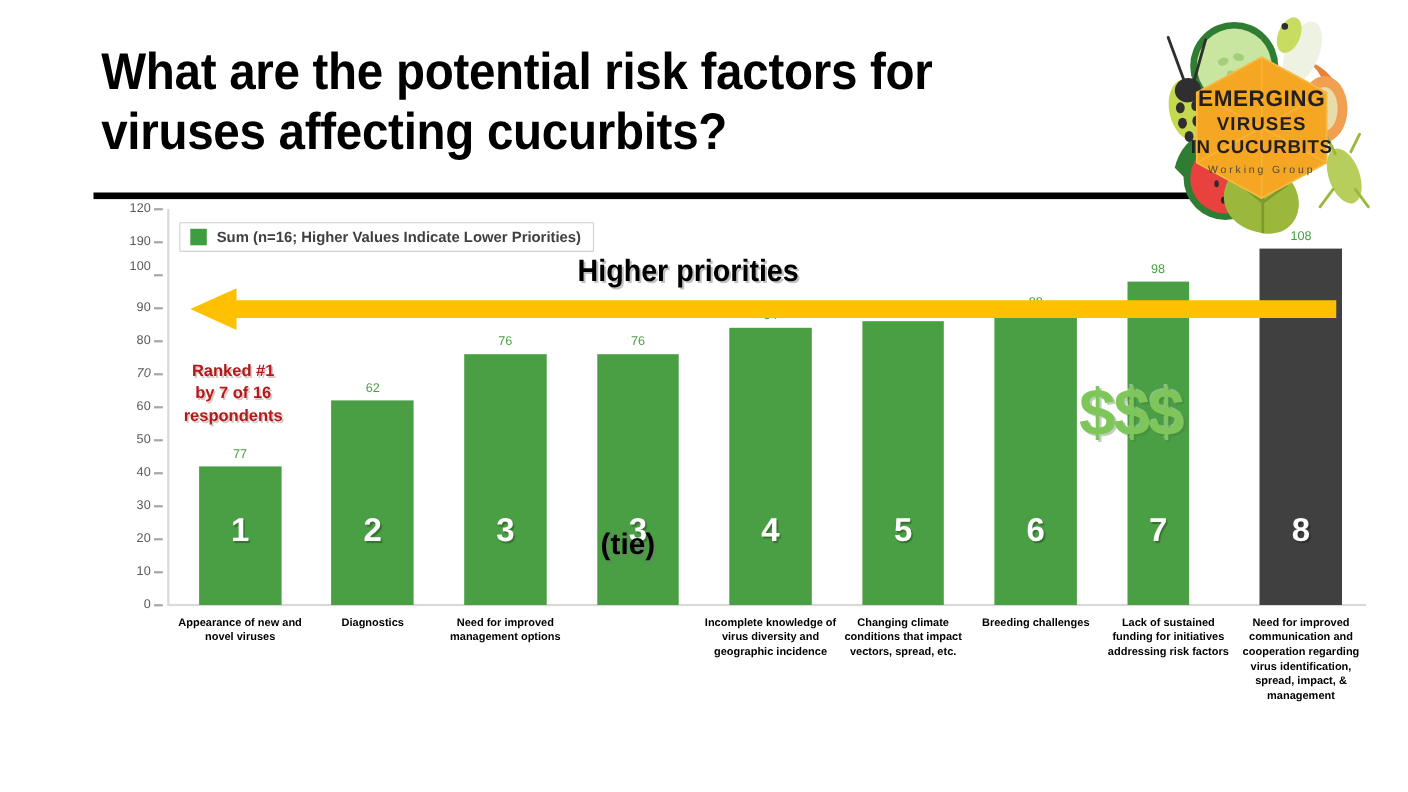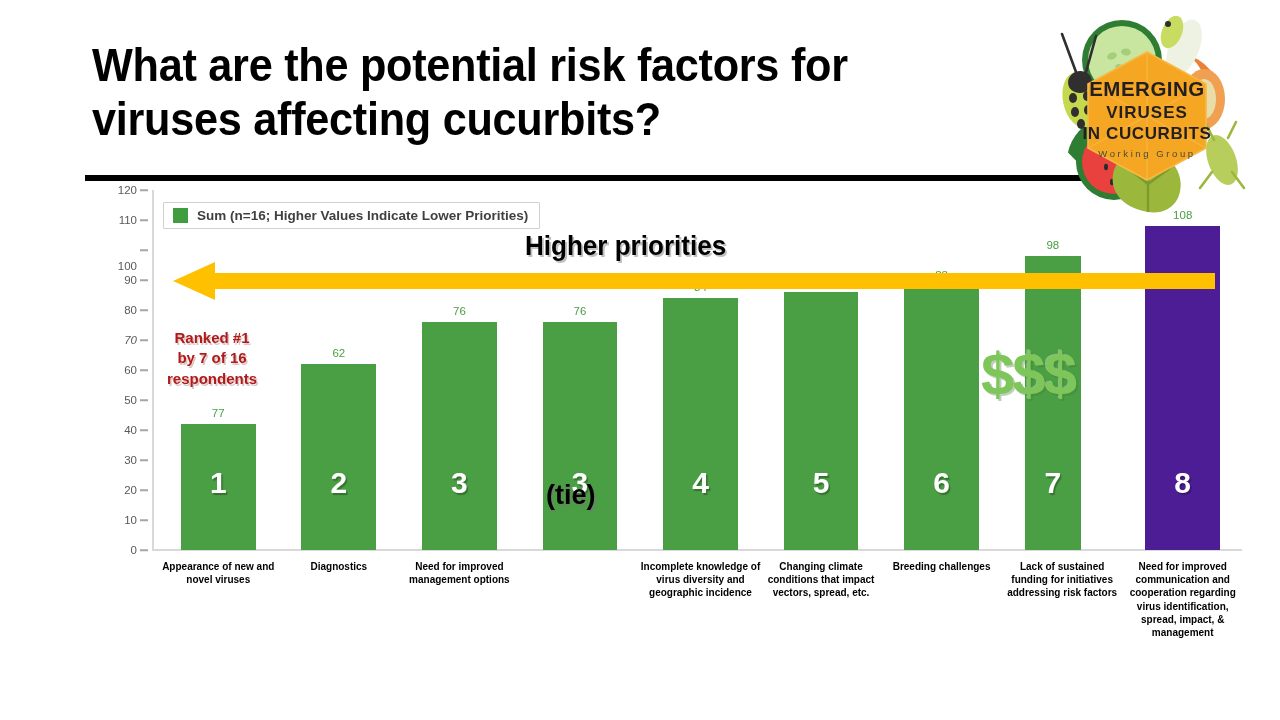"110" div.ytick { text: 110 -> 190 }
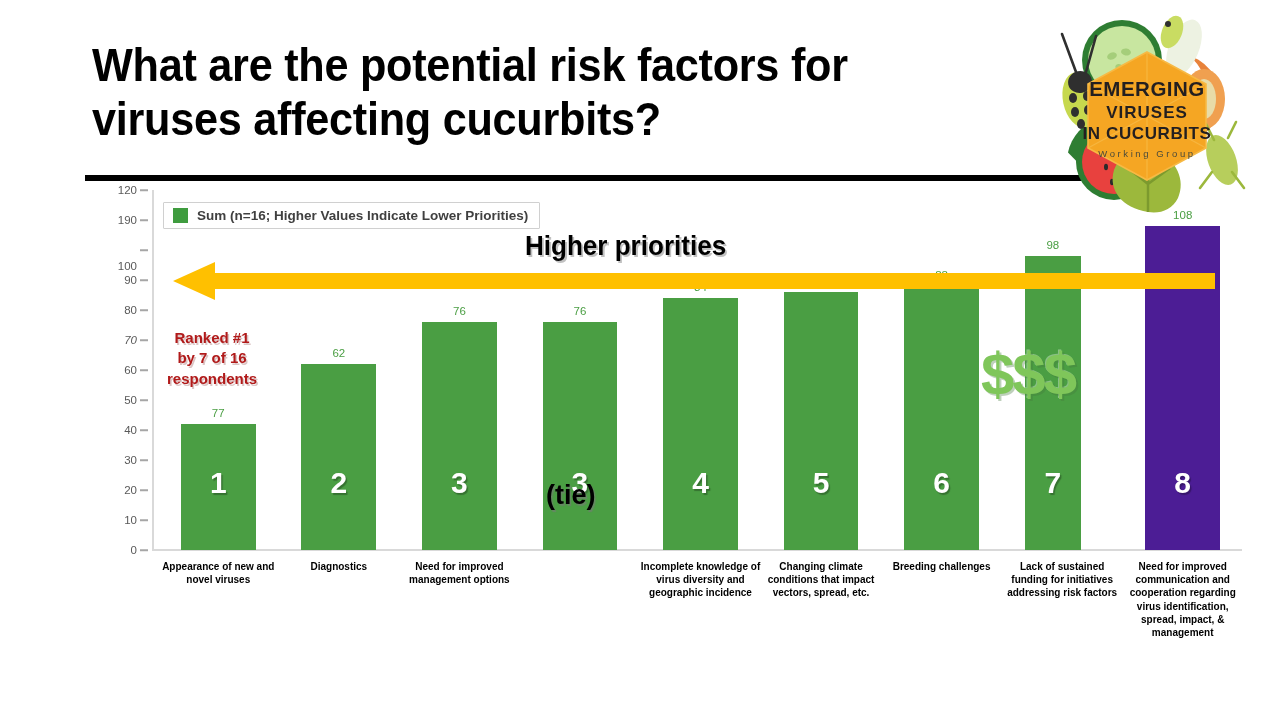"108" div.bar { background: #4c1d95 -> #404040 }
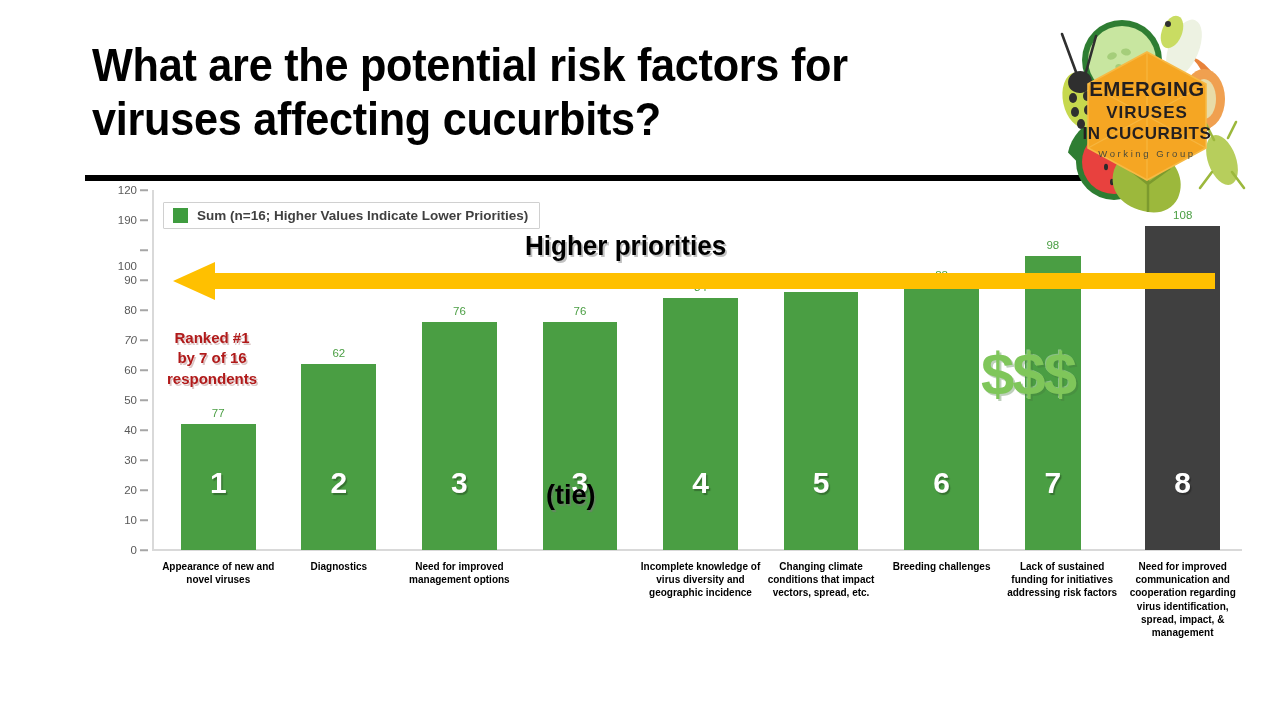"100" div.ytick { top: 76px -> 52px }
